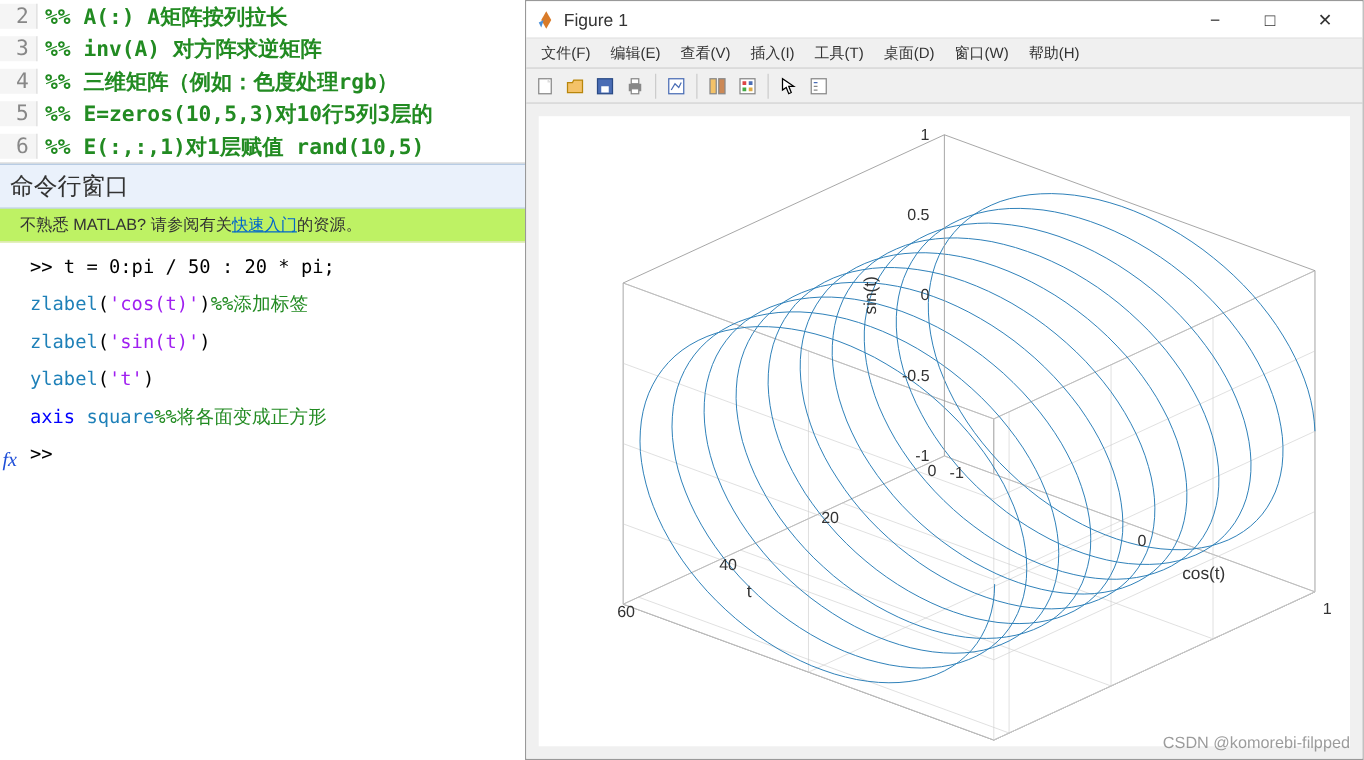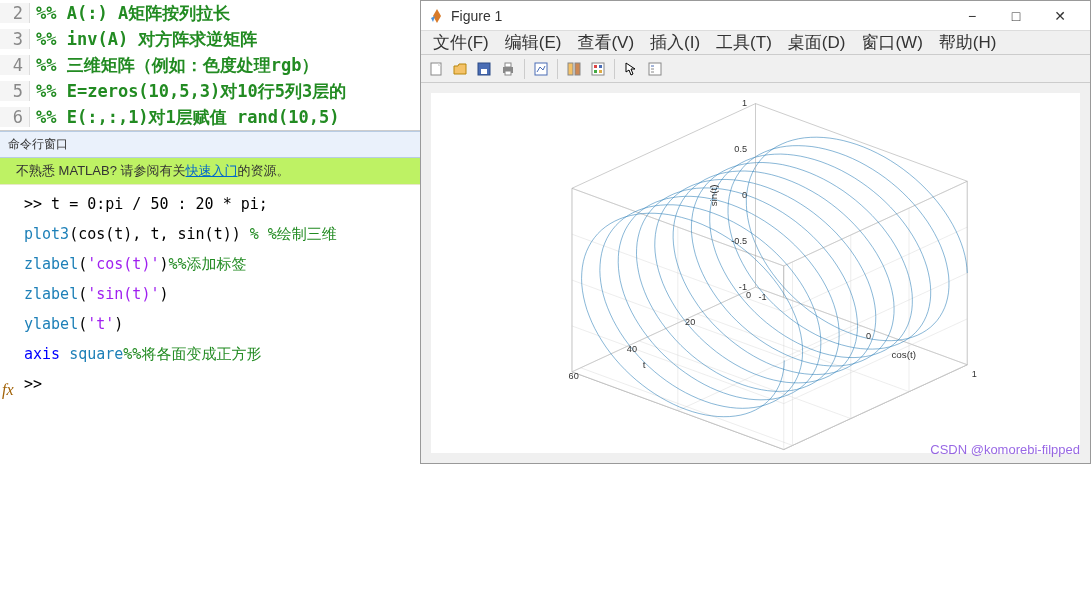"Figure 1" .figure-window { height: 464px -> 608px }
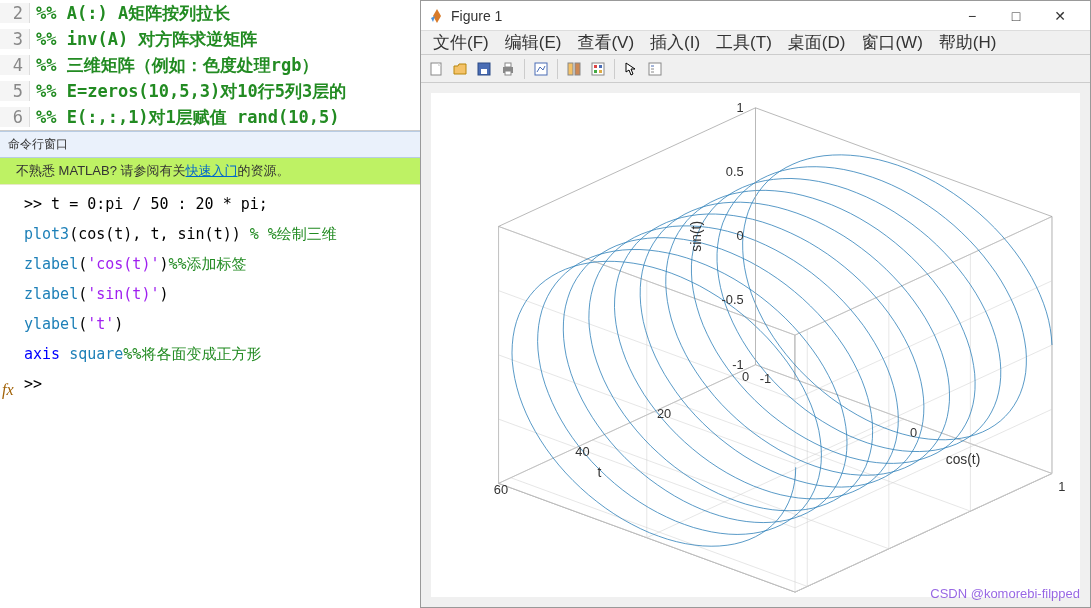"文件(F)" .menu-item { font-size: 17px -> 12px }
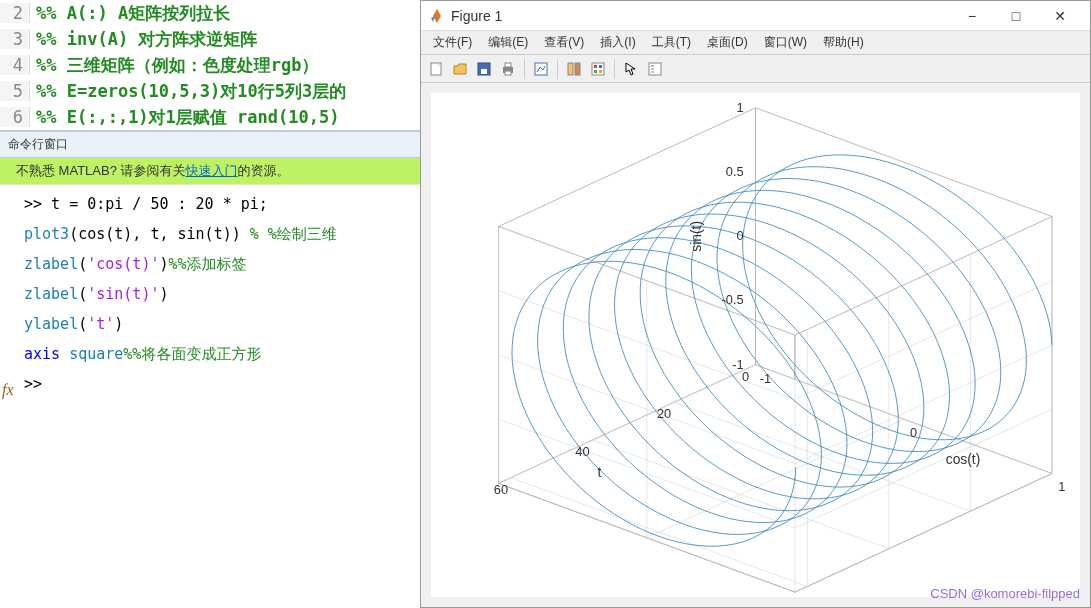"命令行窗口" .cmd-title { font-size: 12px -> 19px }
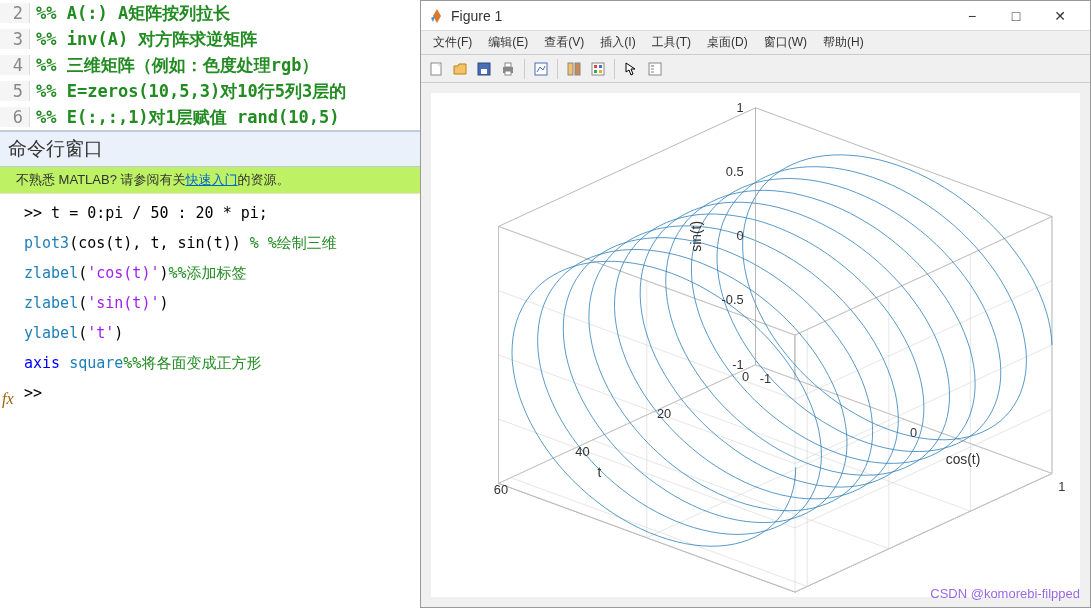"plot3(cos(t), t, sin(t)) % %绘制三维" div.cmd-line { html: <div><span>plot3</span>(cos(t), t, sin(t)) <span>% %绘制三维</span></div> -> none }
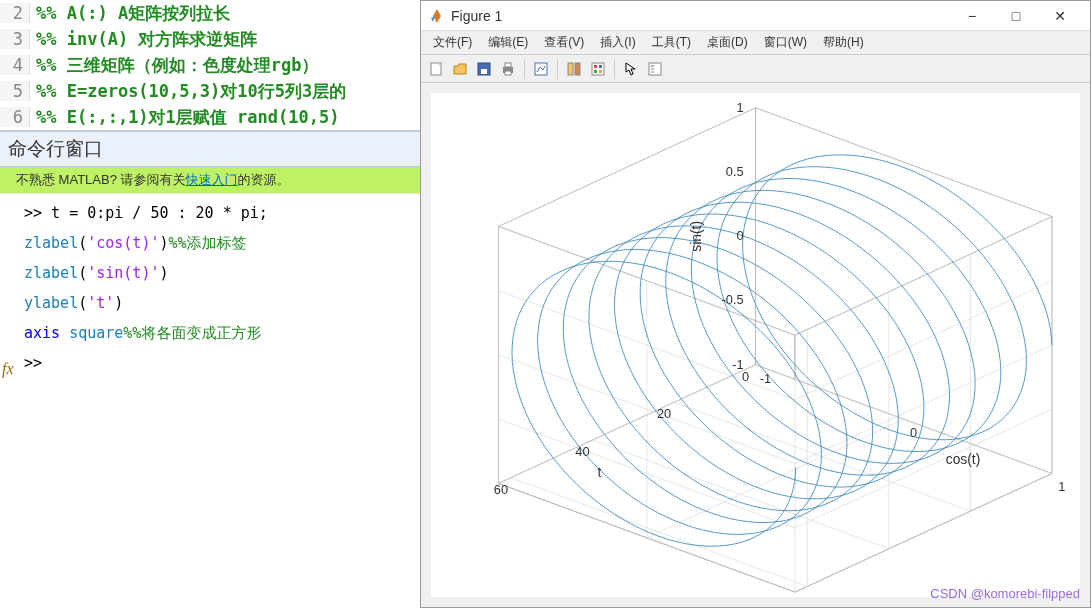"fx" .fx-icon { color: #a16207 -> #1d4ed8 }
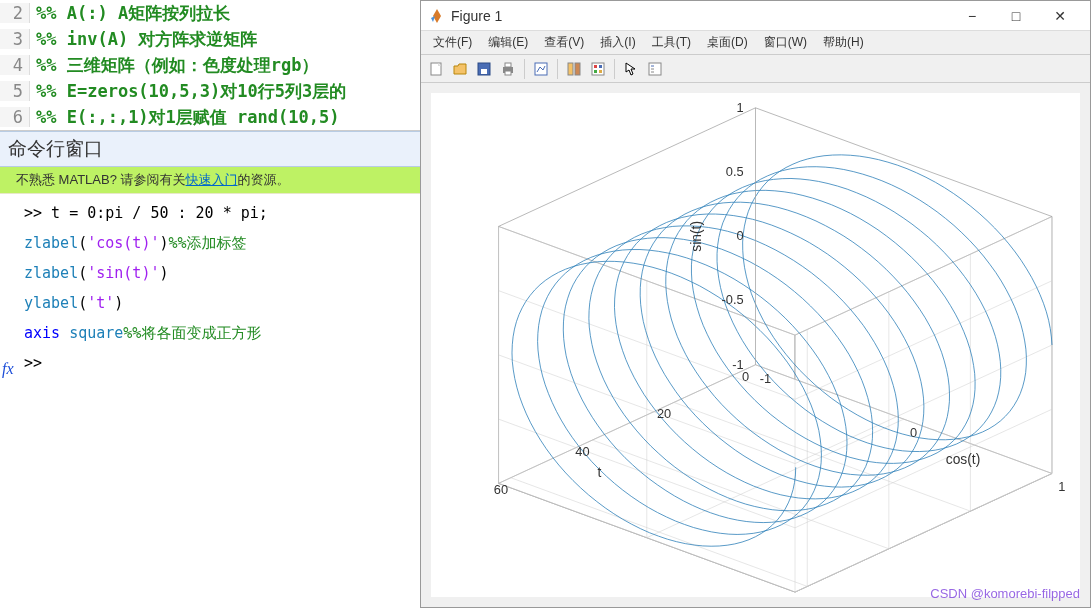"CSDN @komorebi-filpped" .watermark { color: #6d28d9 -> #737373 }
